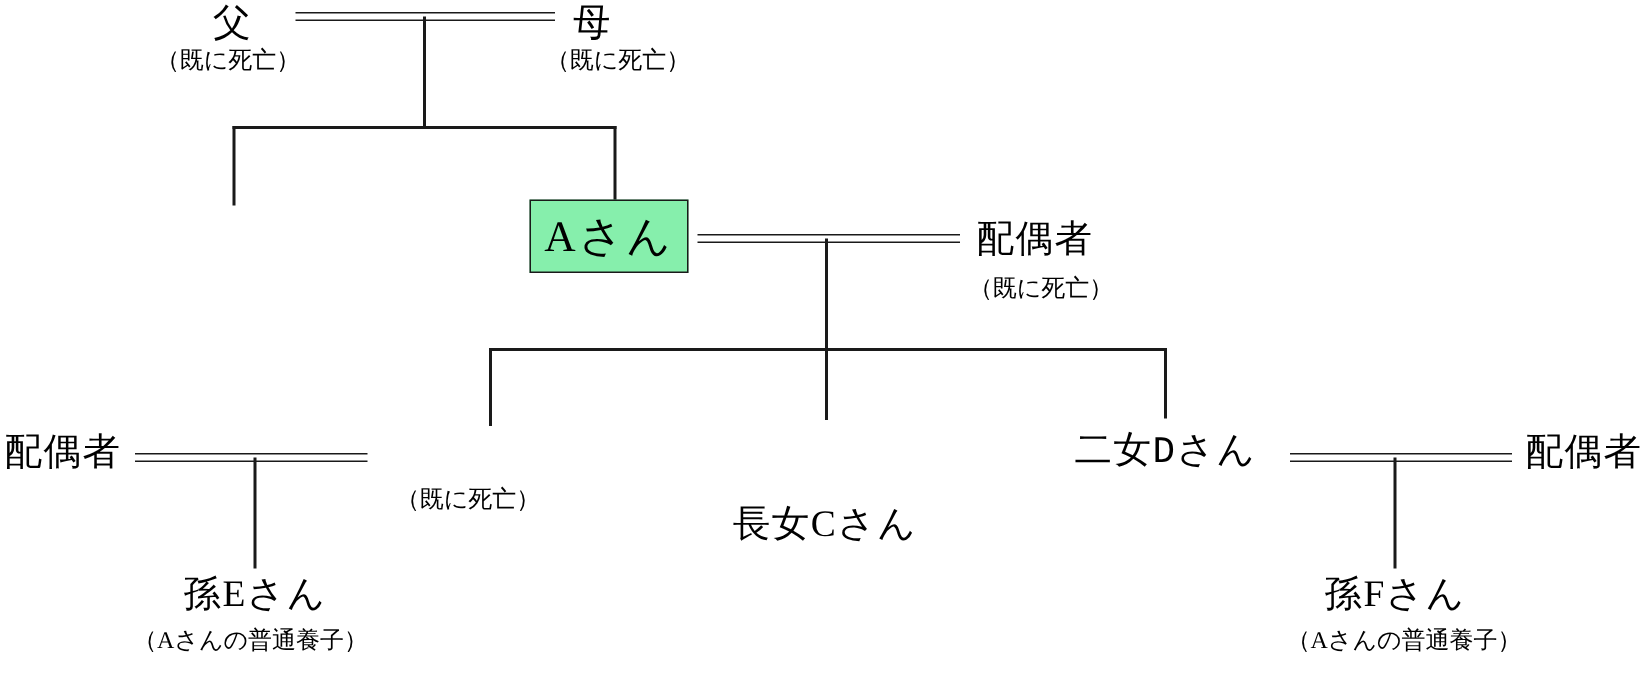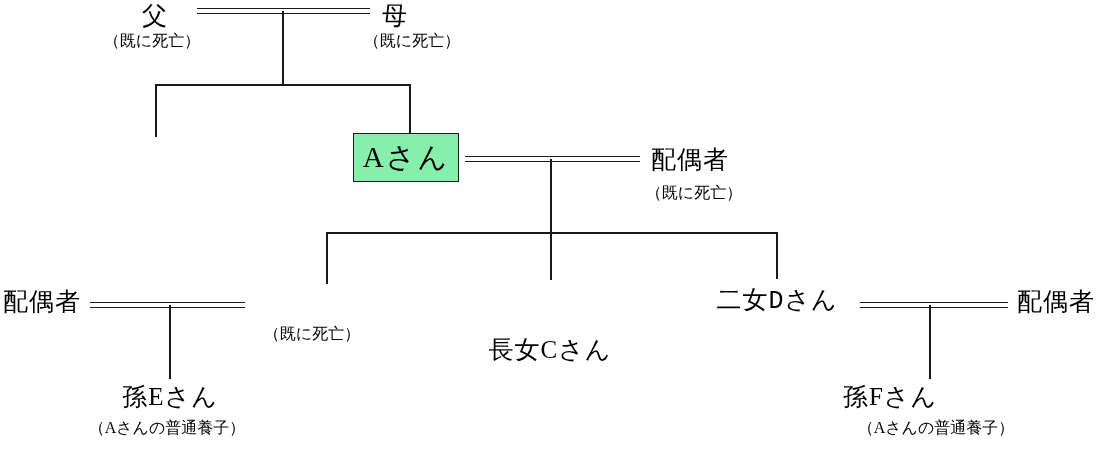"孫Fさん" div.label { left: 890px -> 930px }
